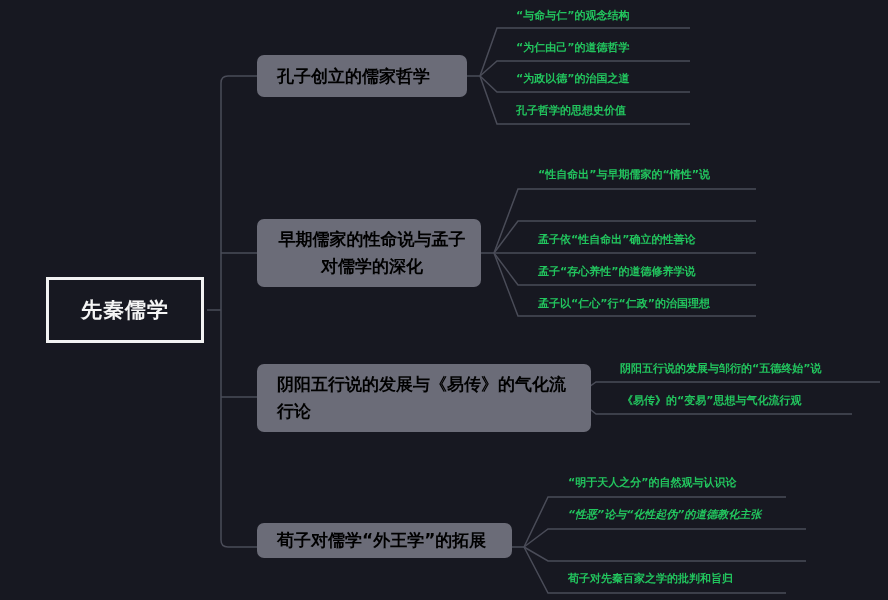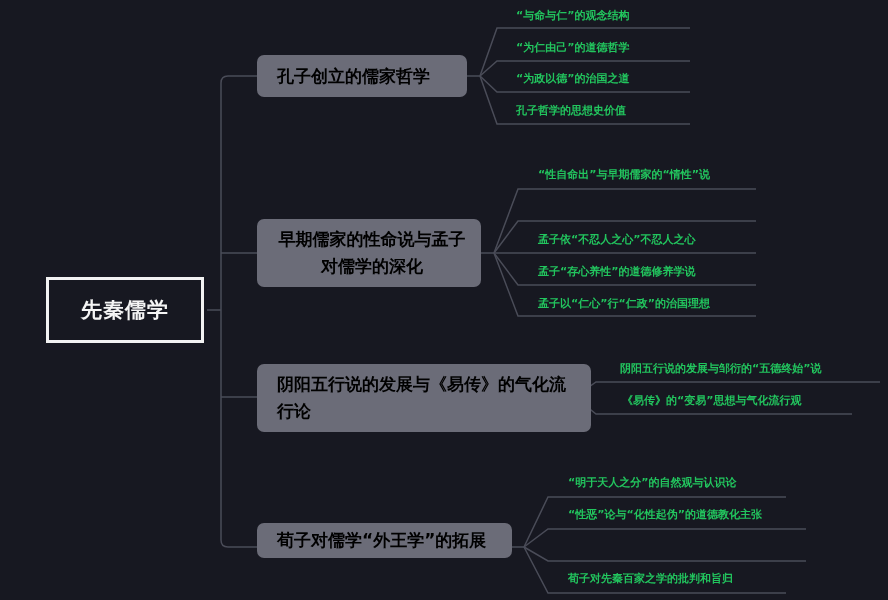"孟子依“不忍人之心”不忍人之心" span { text: 不忍人之心”不忍人之心 -> 性自命出”确立的性善论 }
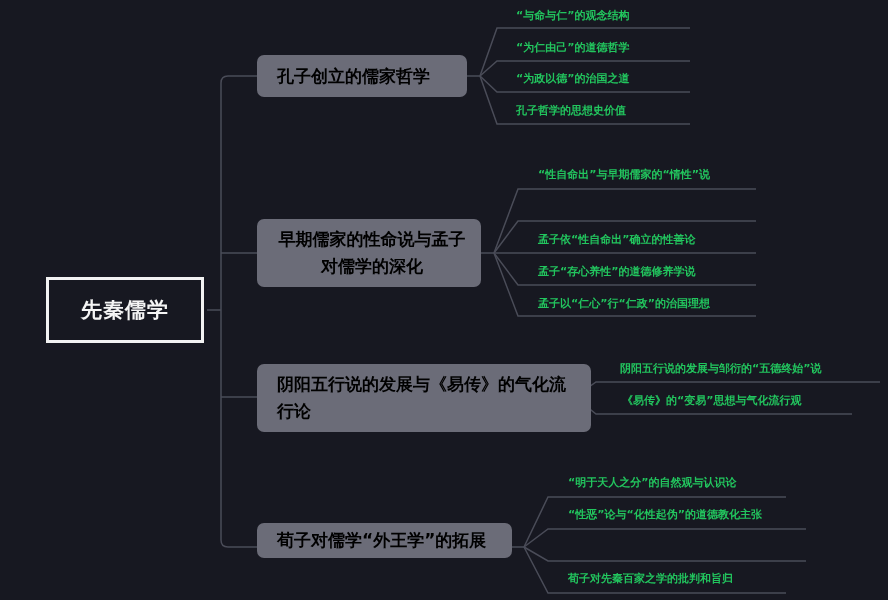"“性恶”论与“化性起伪”的道德教化主张" div.sub { font-style: none -> italic }
